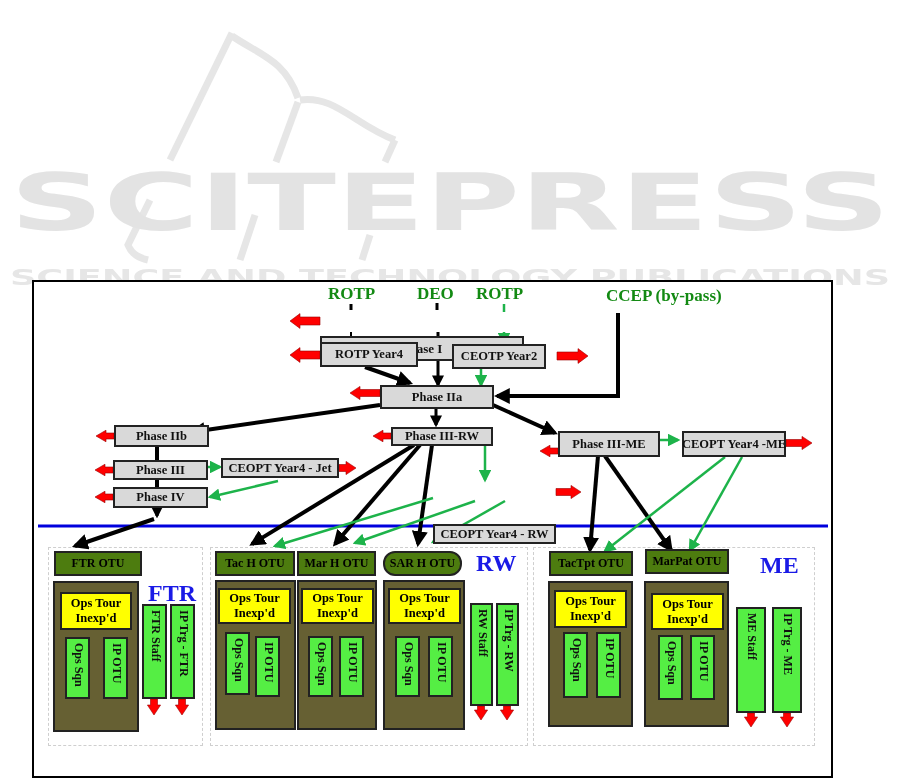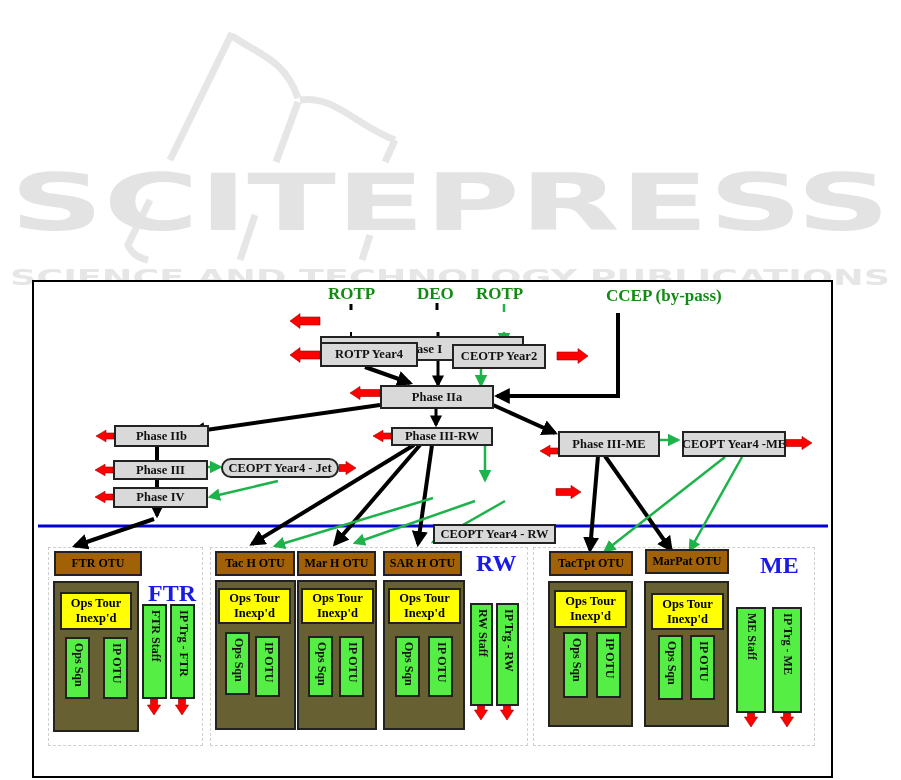"CEOPT Year4 - Jet" div.box { border-radius: 10px -> none }
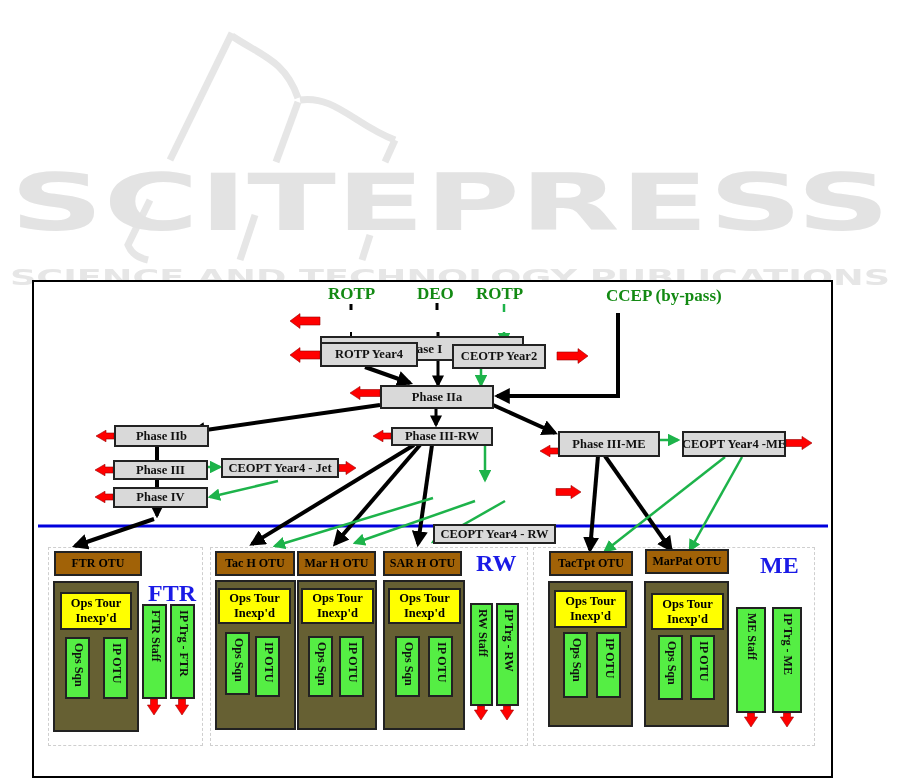"FTR OTU" .otu { background: #a16207 -> #4d7c0f }
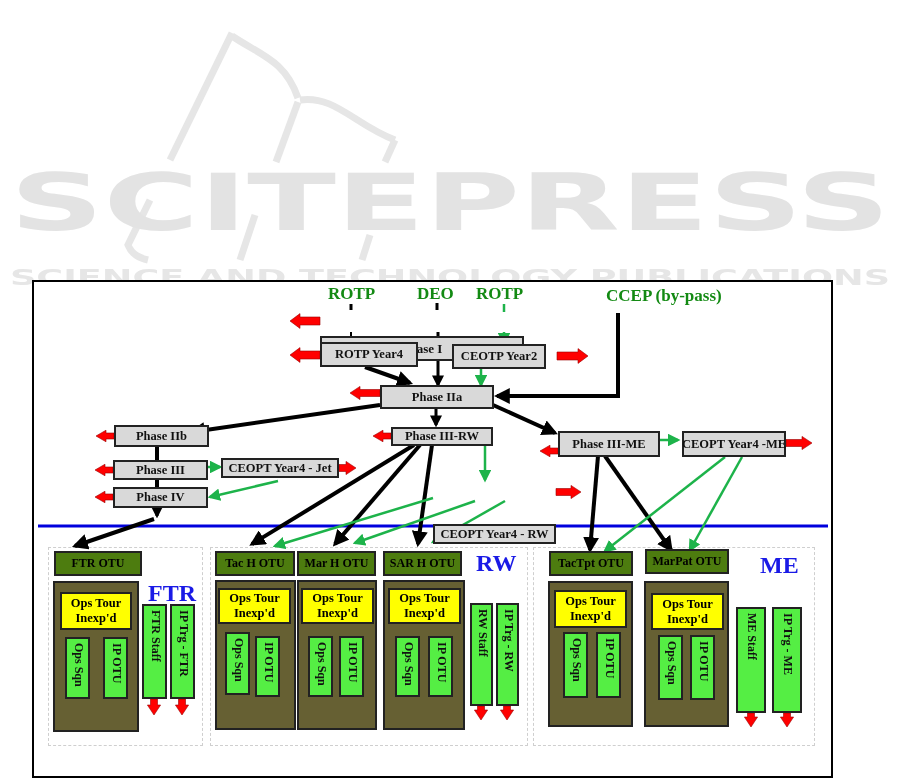"SAR H OTU" div.otu { border-radius: none -> 12px }
